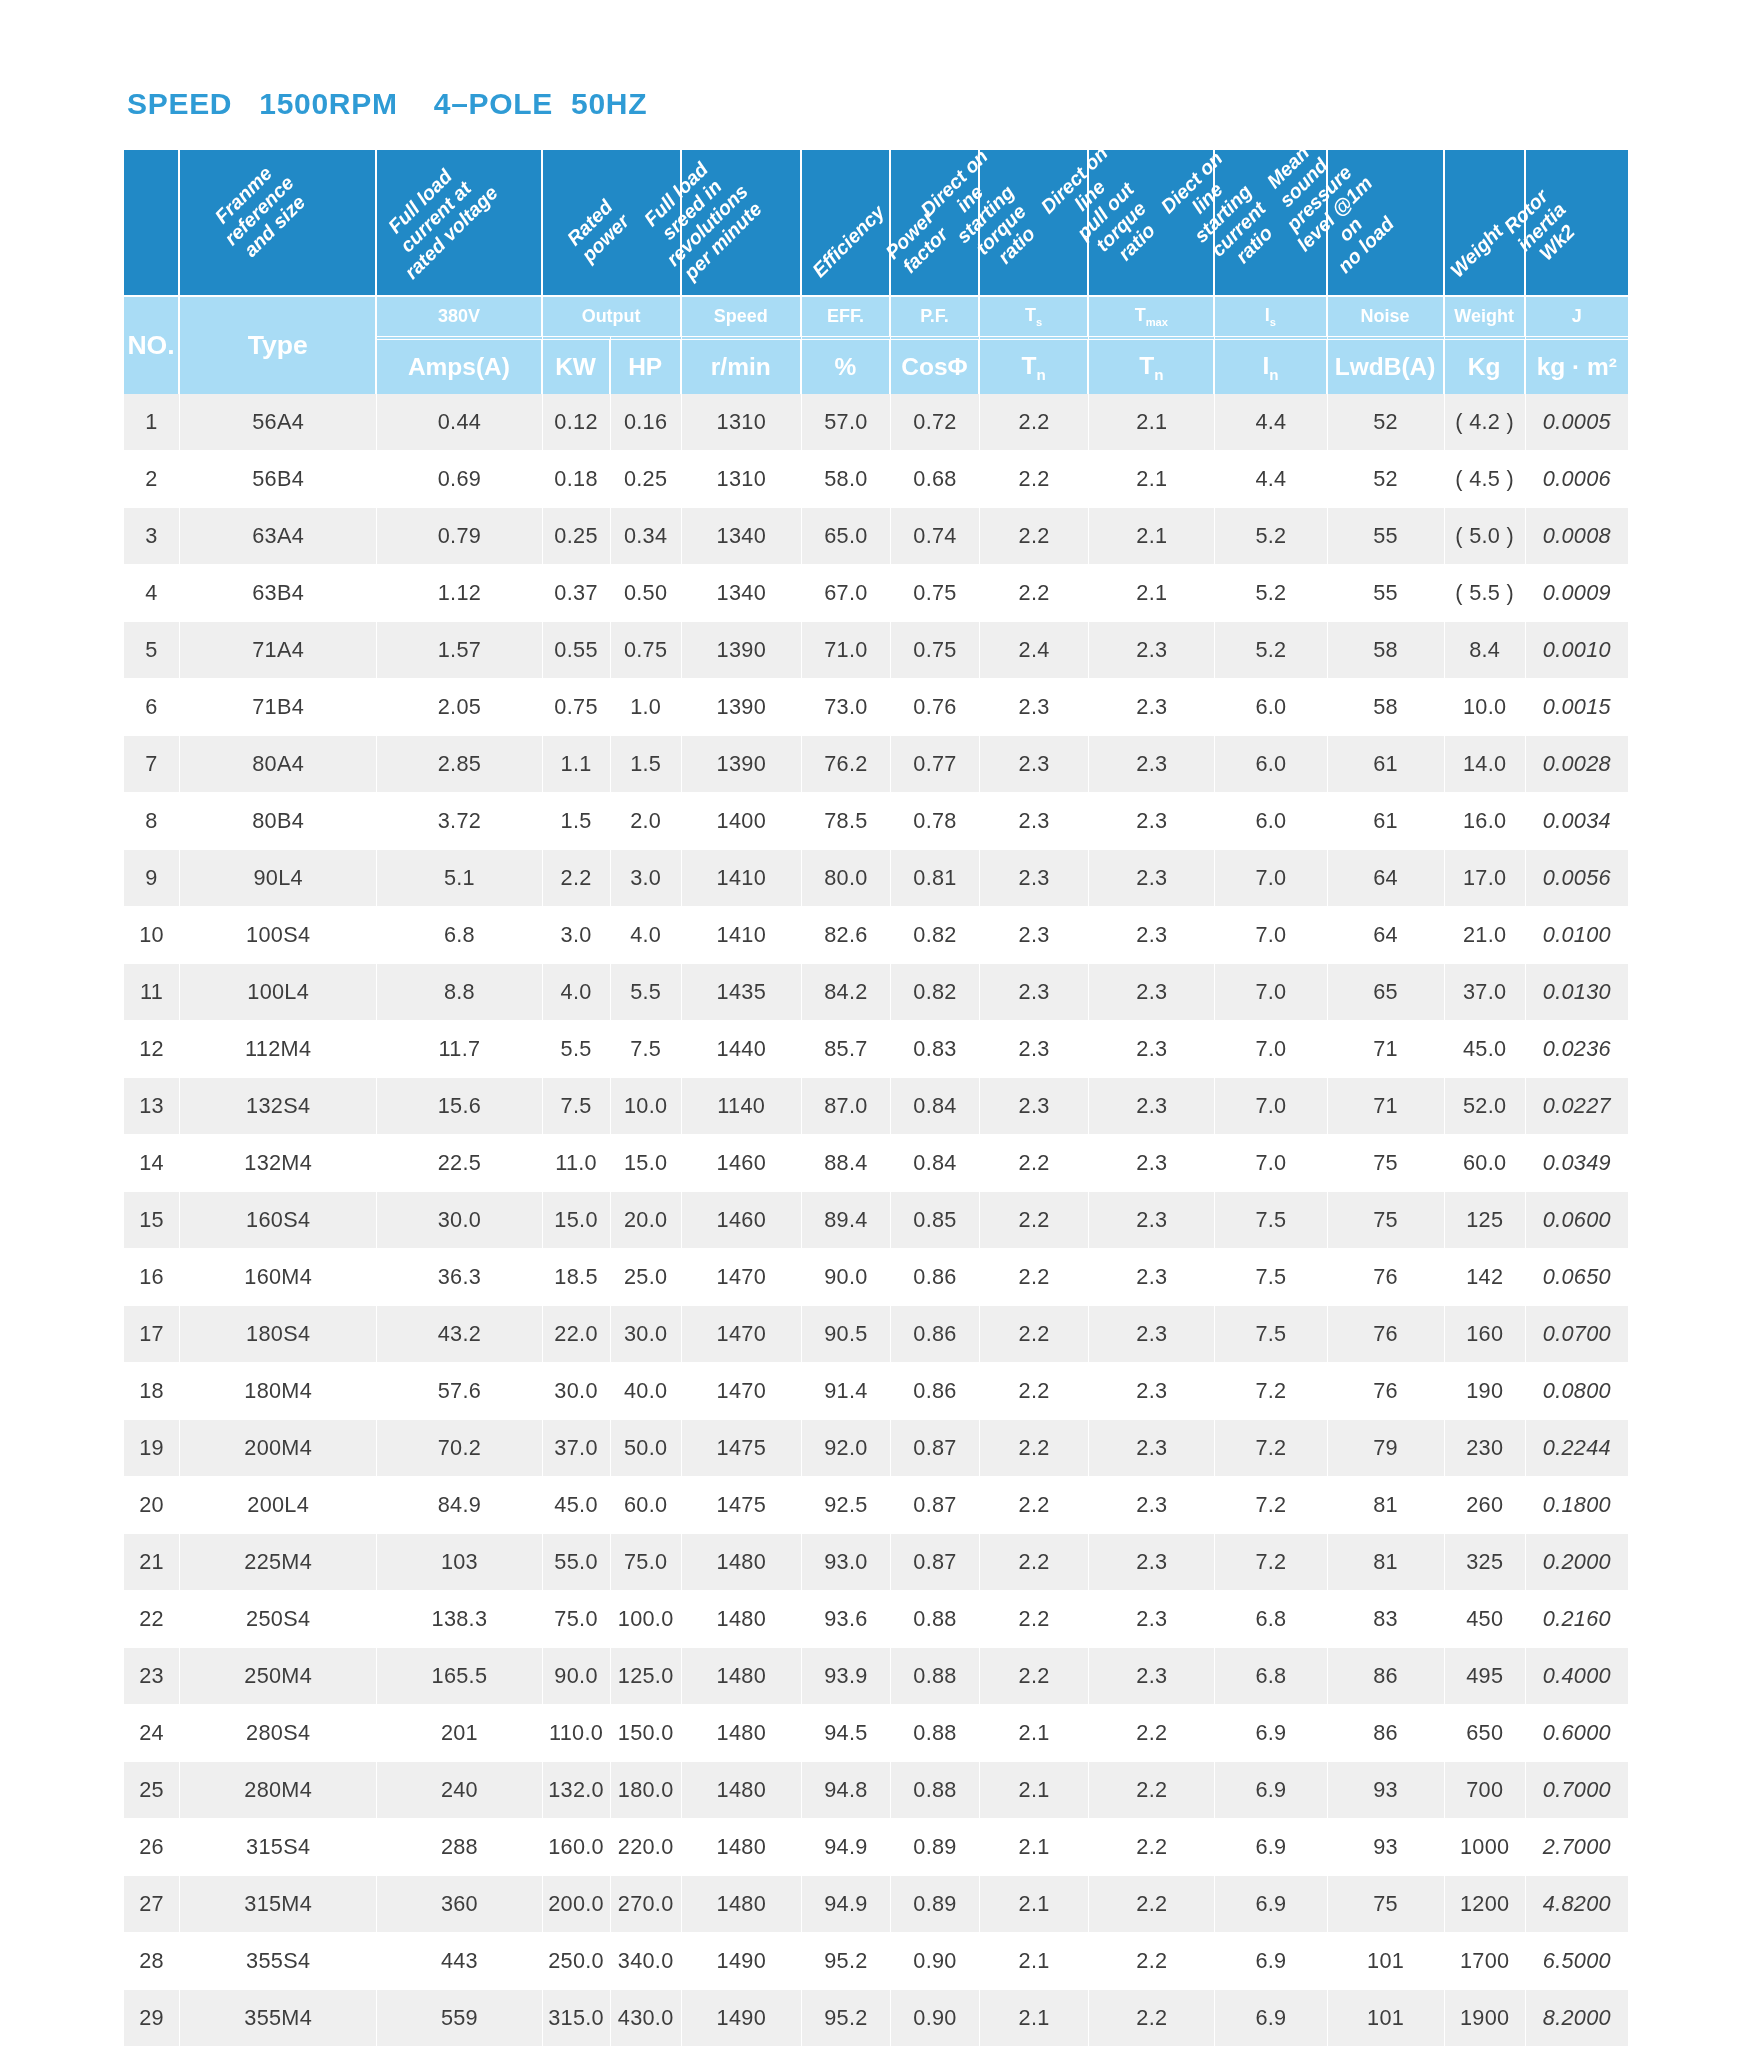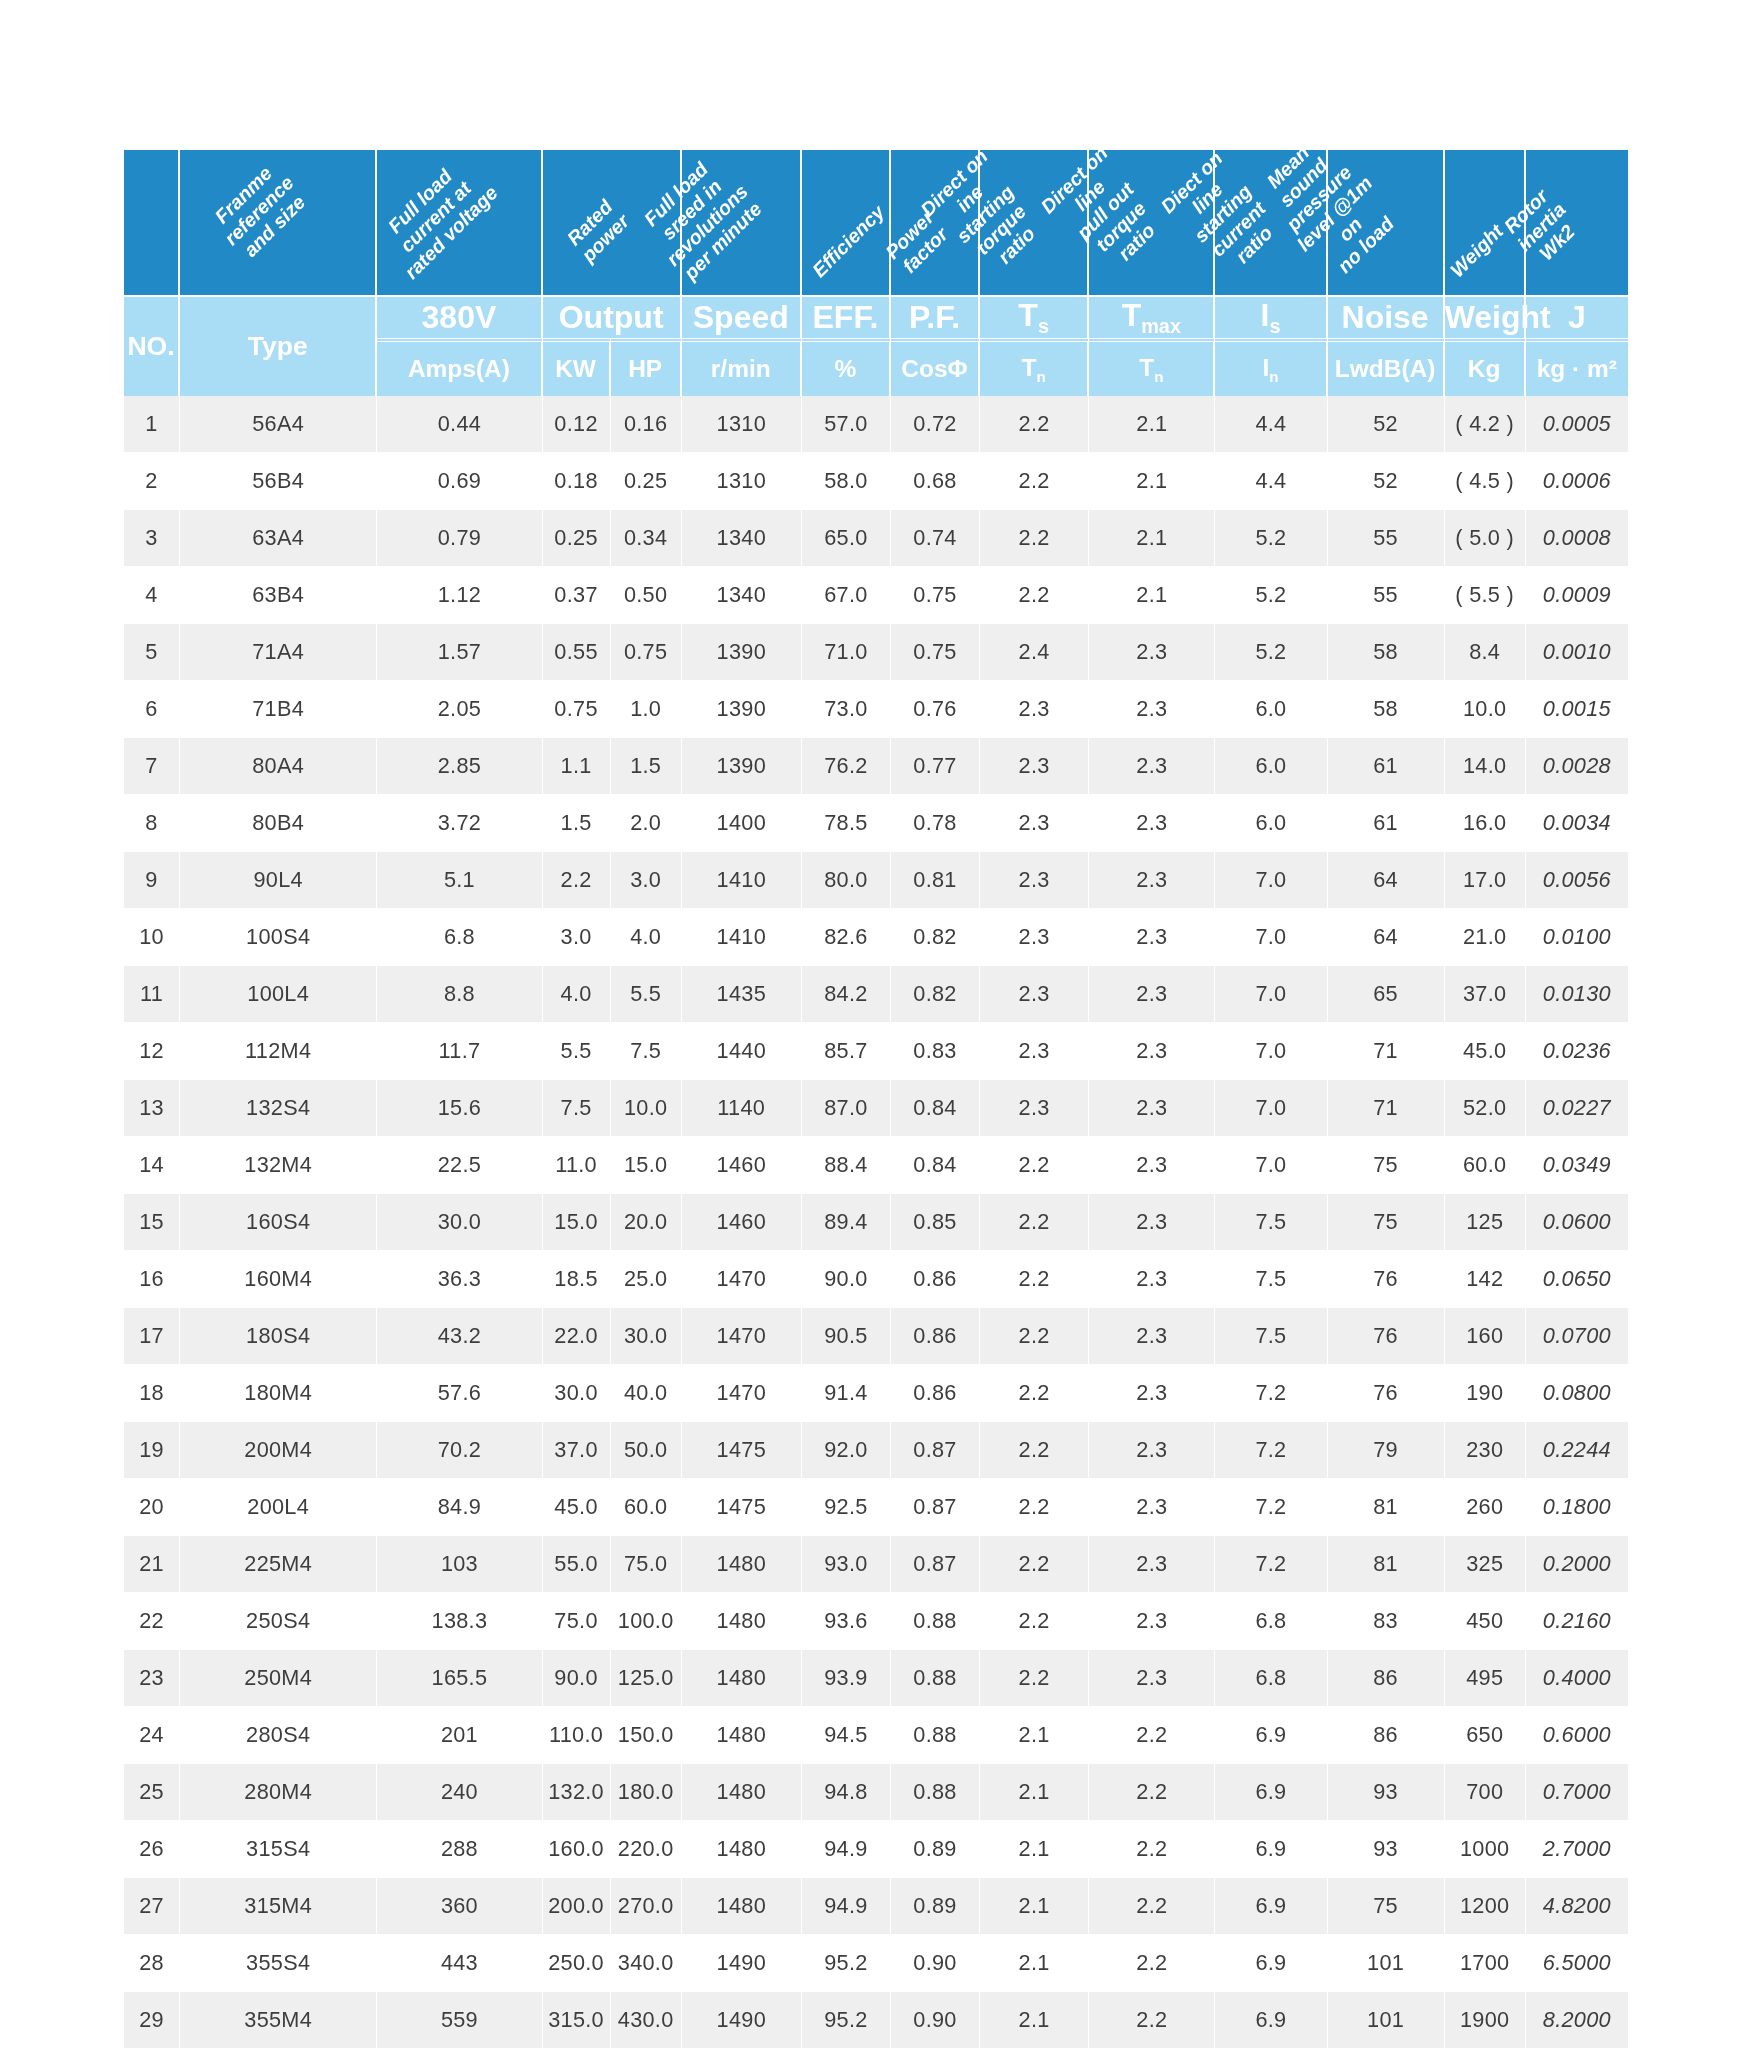"SPEED 1500RPM 4–POLE 50HZ" div.subtitle { html: none -> <div>SPEED 1500RPM 4–POLE 50HZ</div> }
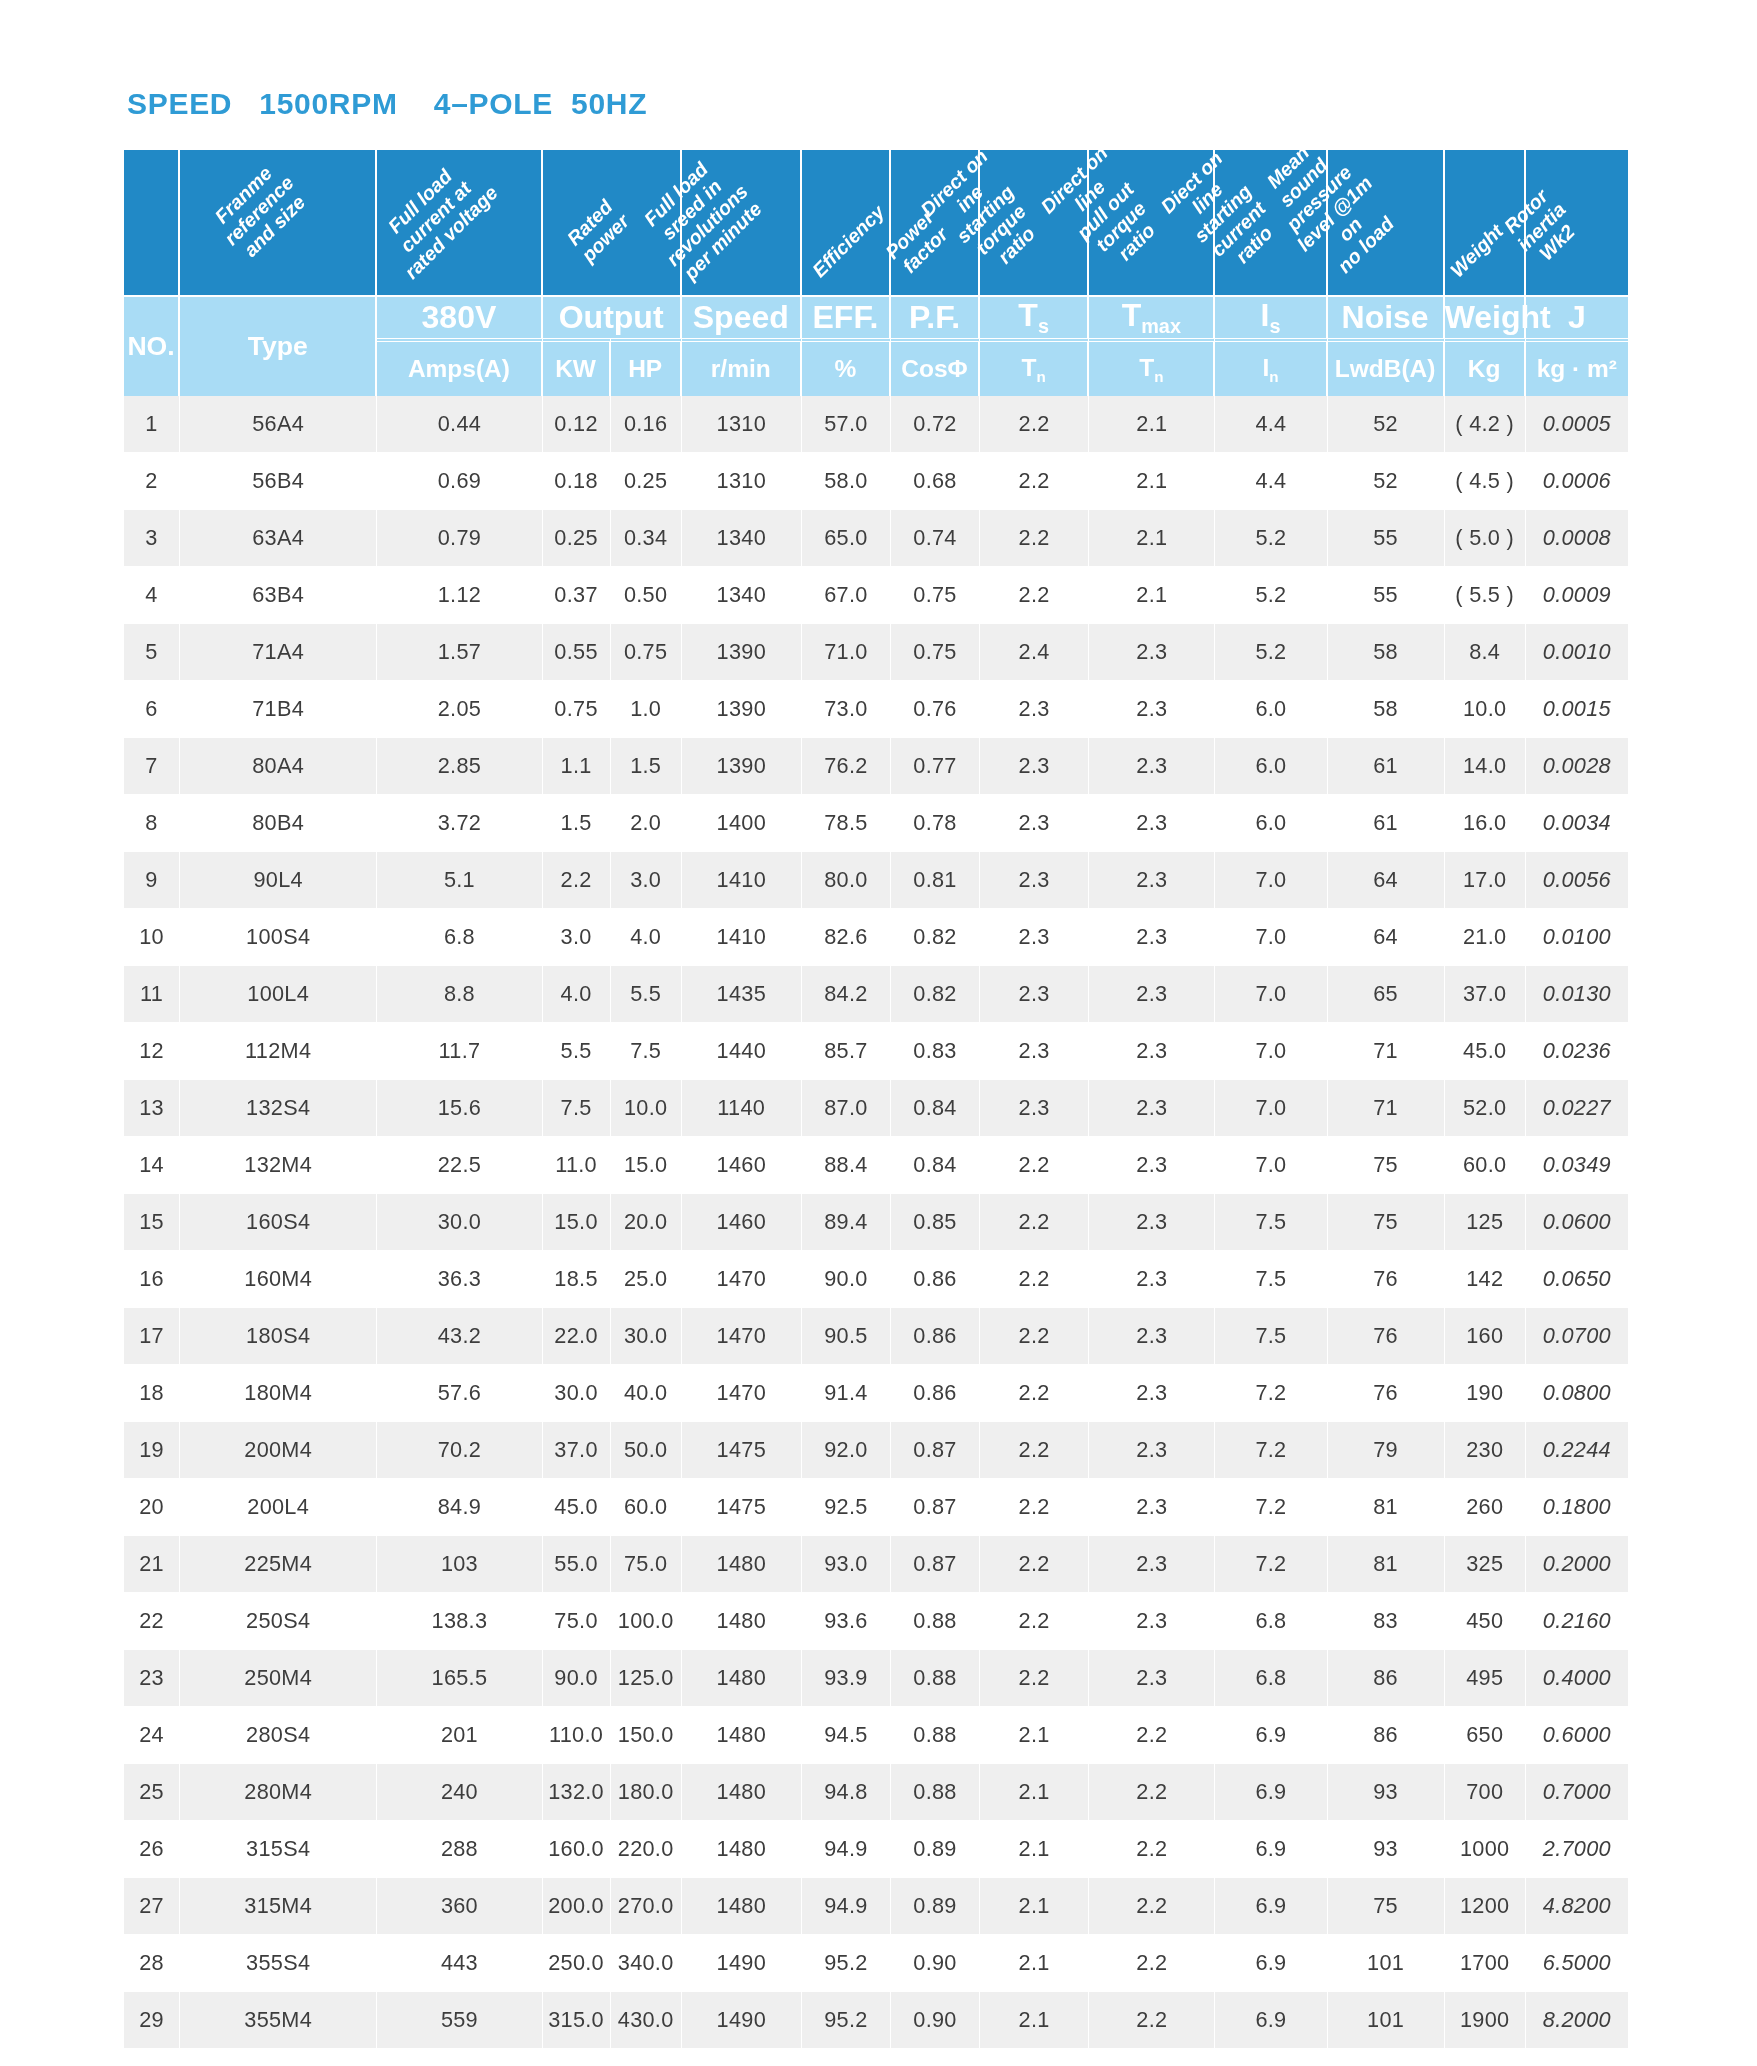"380V" tr.group-row th { font-size: 32px -> 18px }
